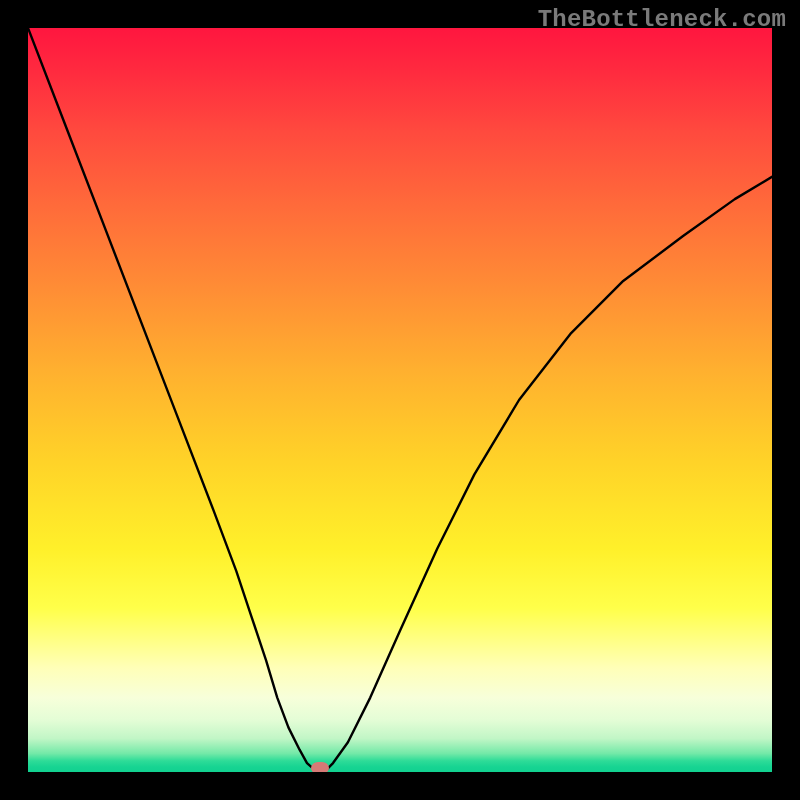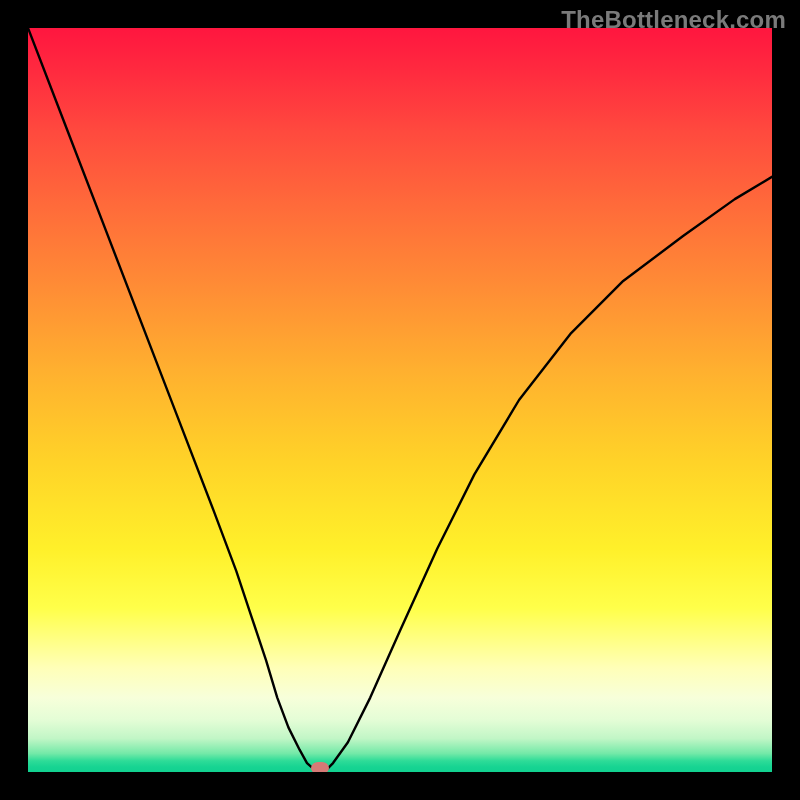"TheBottleneck.com" .watermark { font-family: Liberation Sans, sans-serif -> Liberation Mono, monospace }
